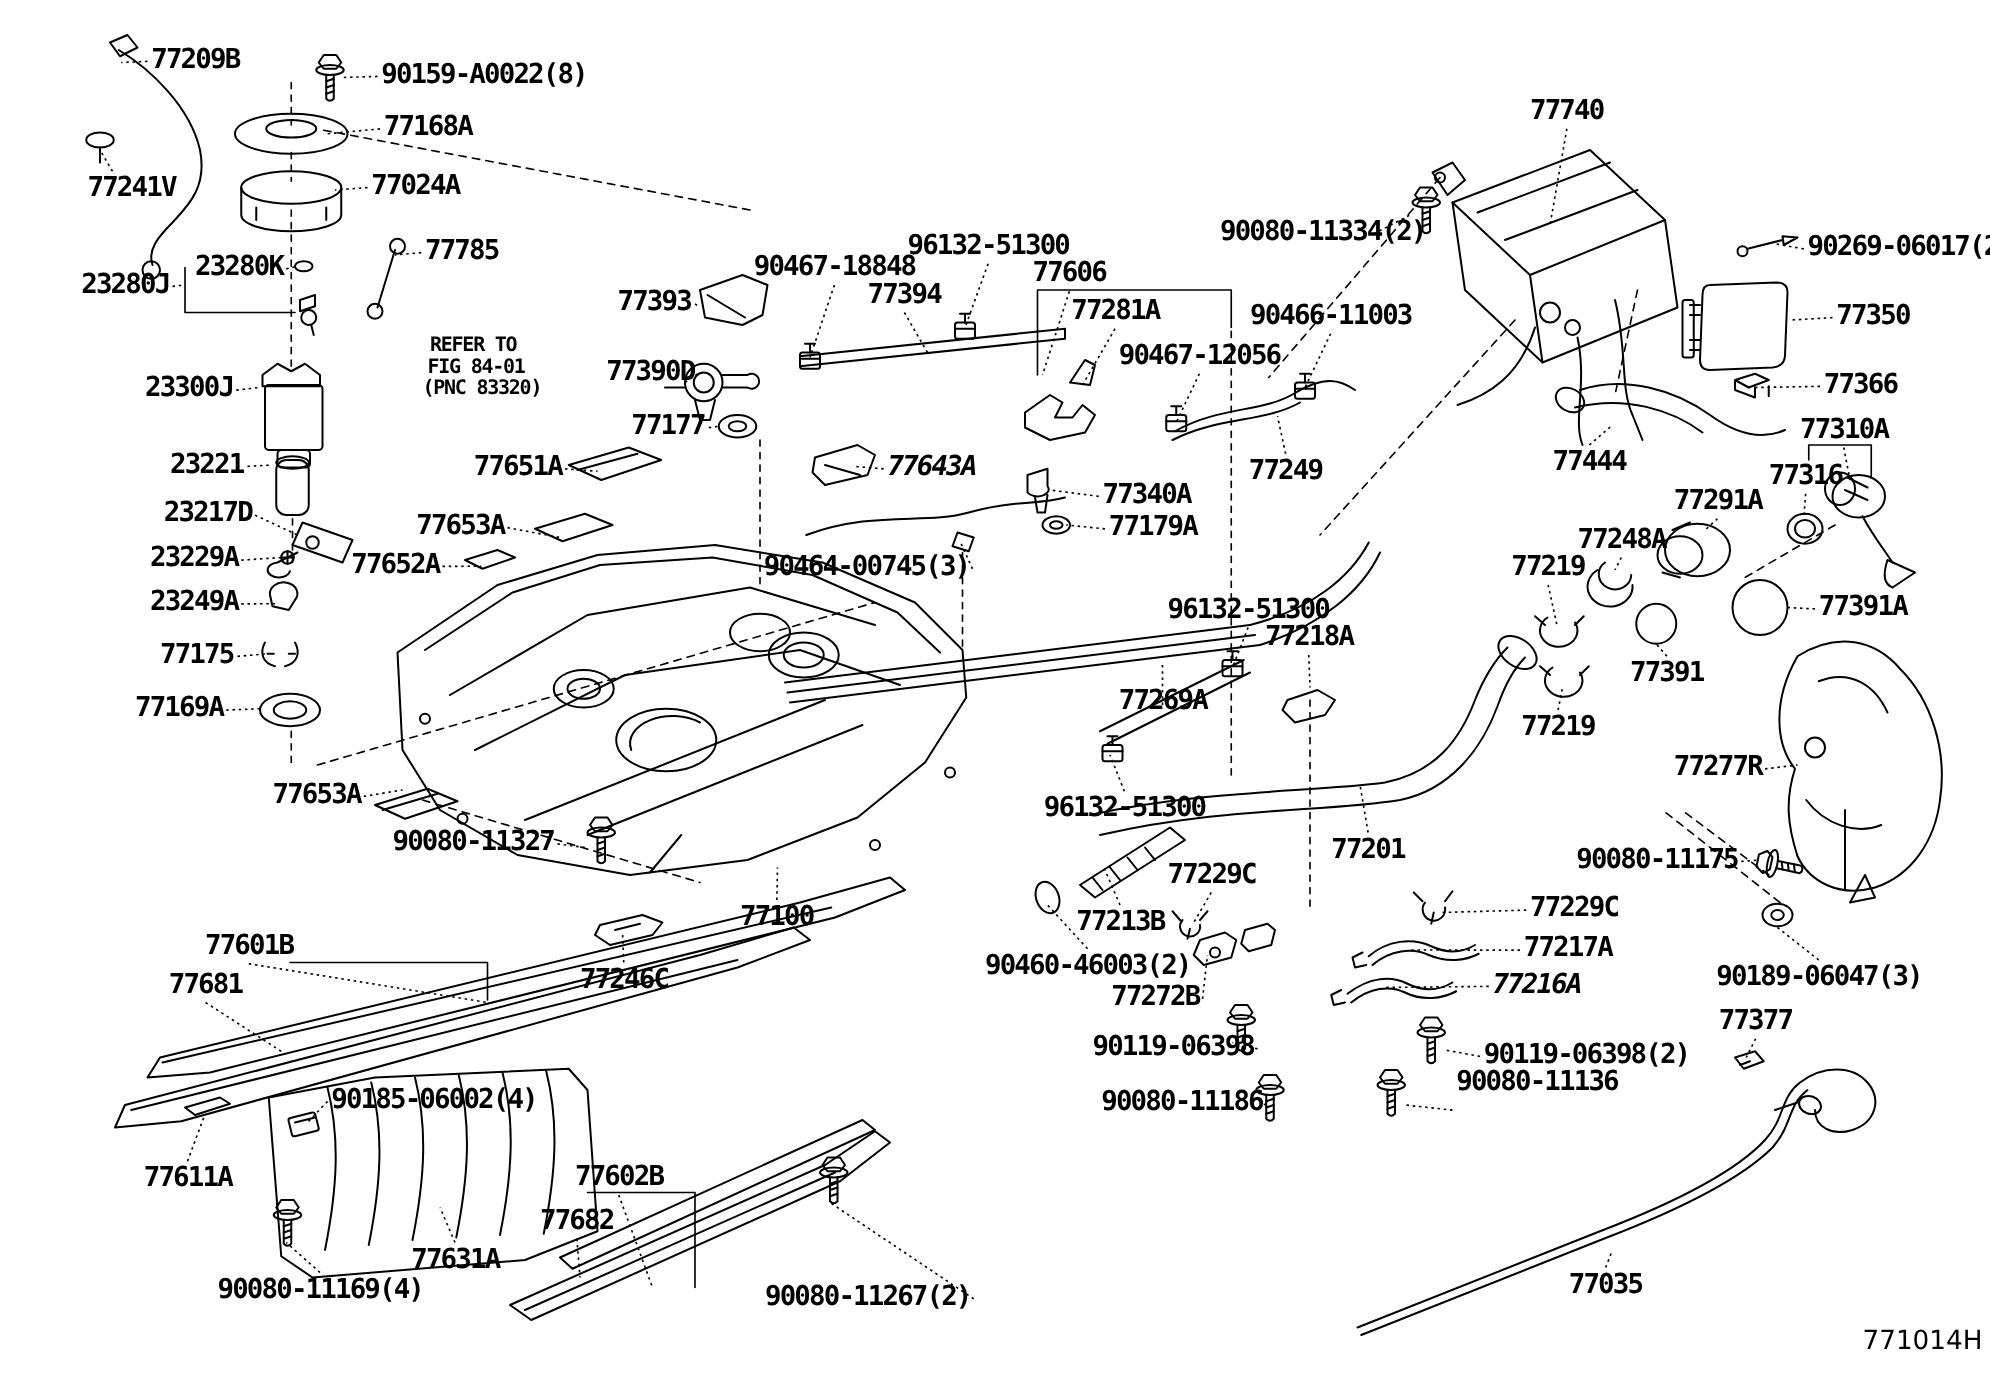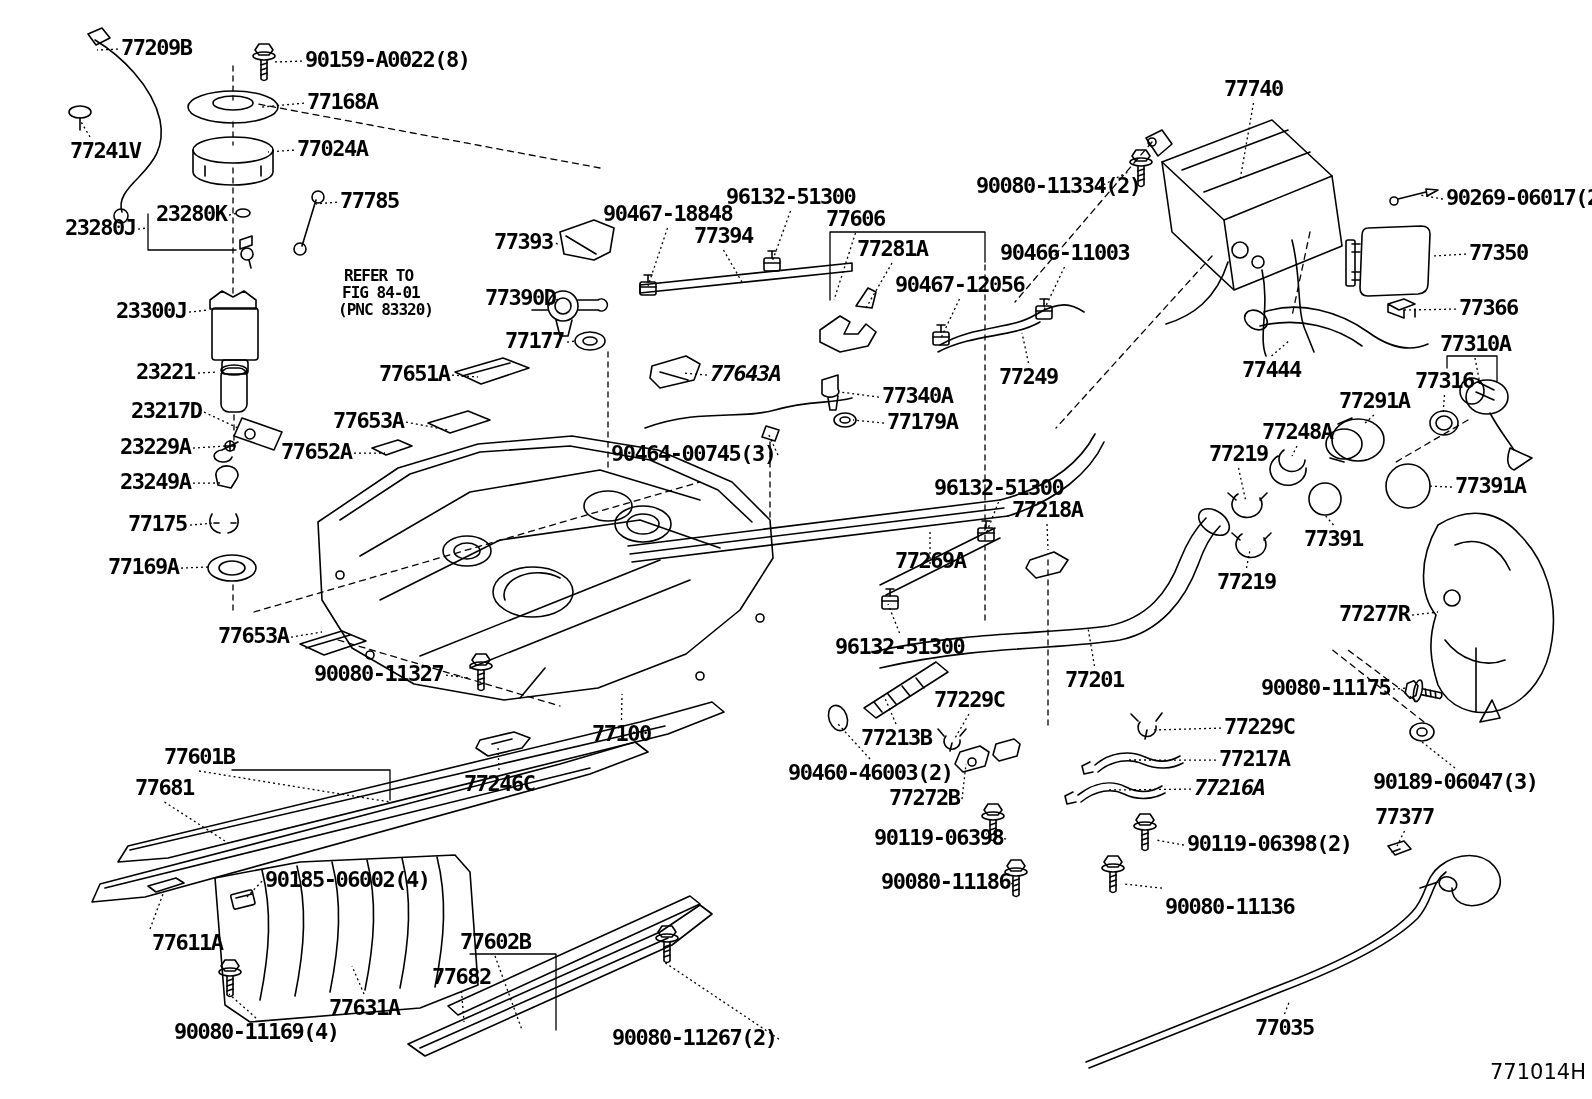"90080-11136" div.plabel { top: 896px -> 855px }
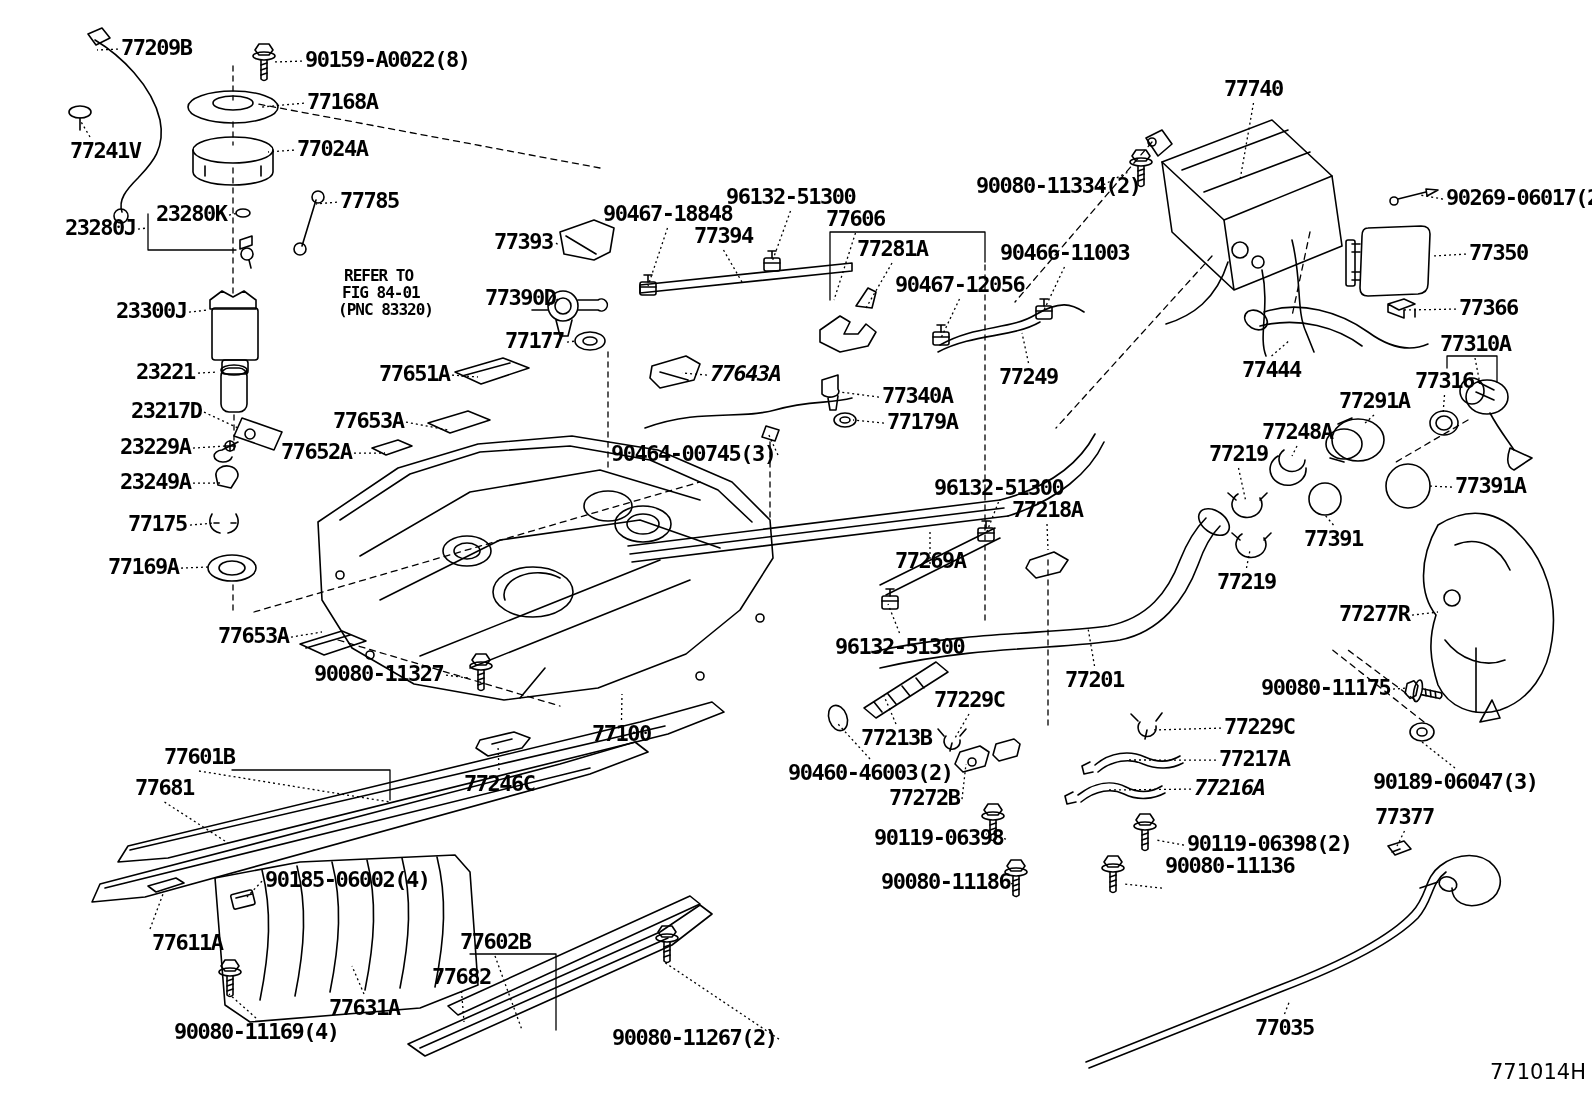"77611A" div.plabel { margin-left: 37px -> none }
